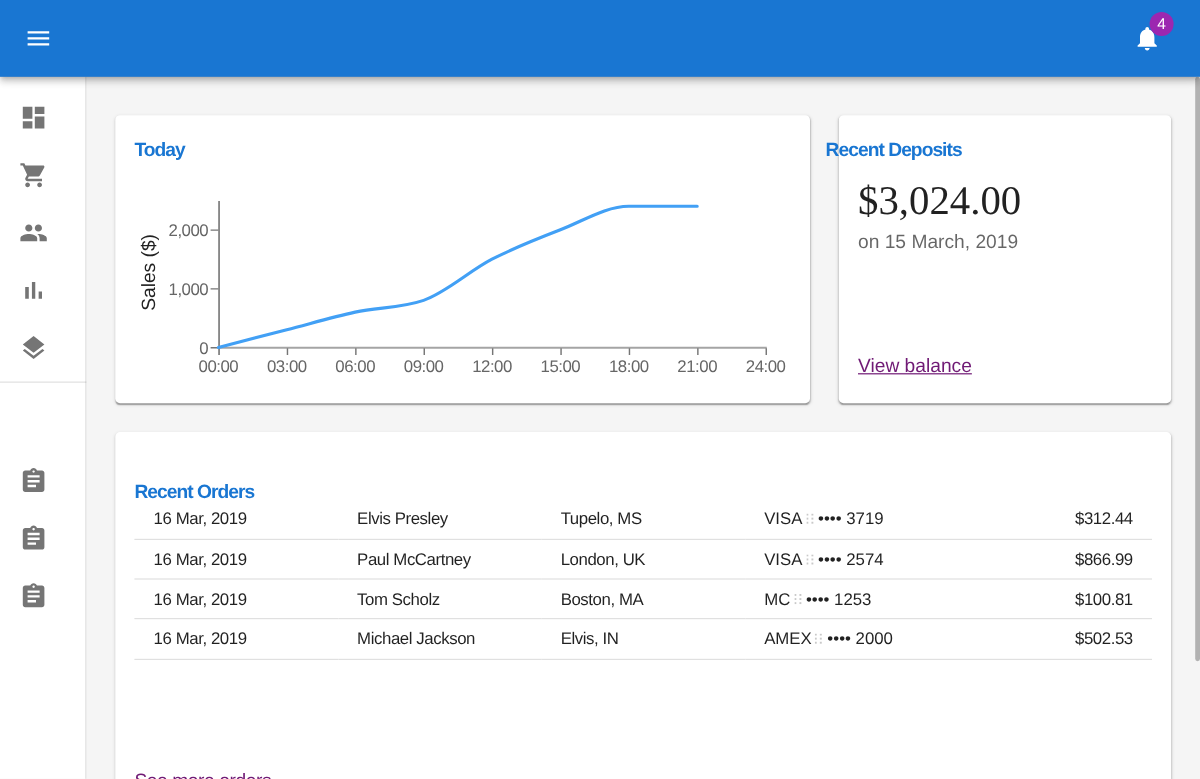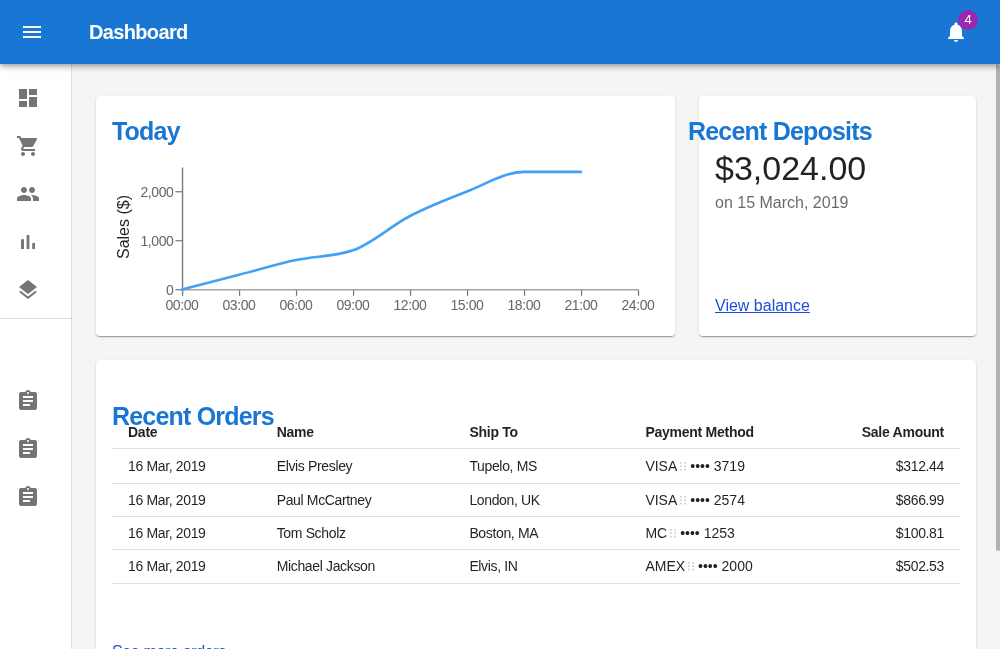"Dashboard" div.title { html: <div>Dashboard</div> -> none }
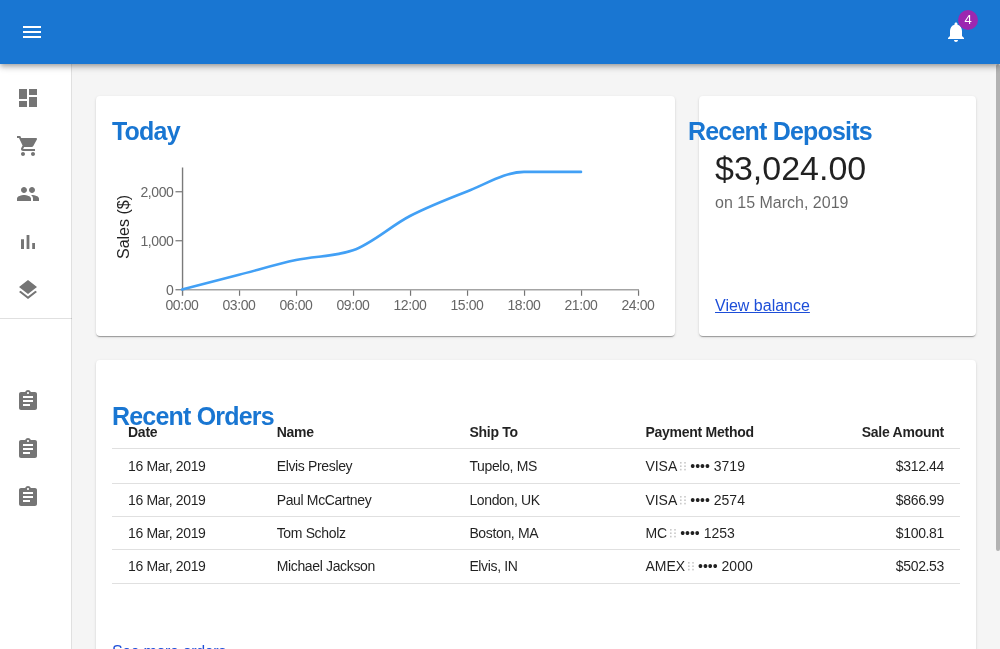"Today" .cardtitle { font-size: 25px -> 16px }
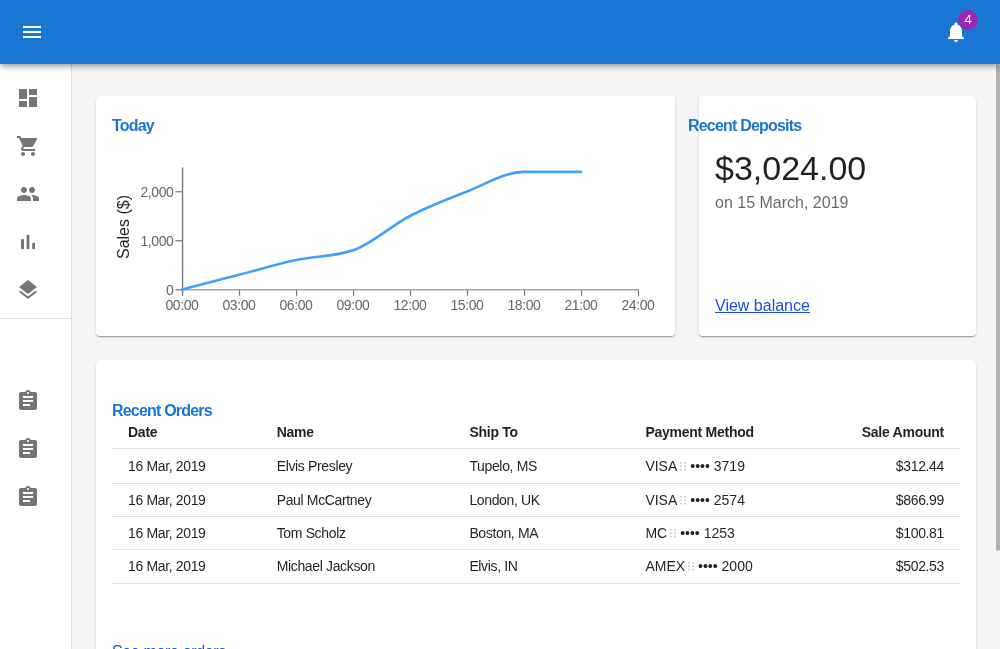"$3,024.00" #deposit-amt { font-family: none -> Liberation Serif, serif }
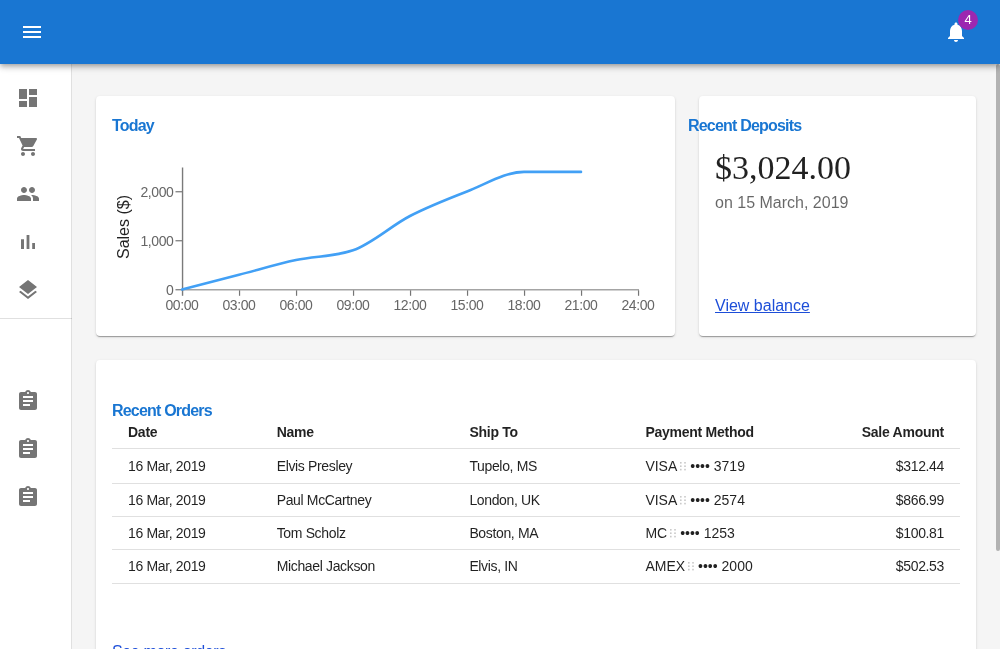"View balance" .link { color: #1d4ed8 -> #701a75 }
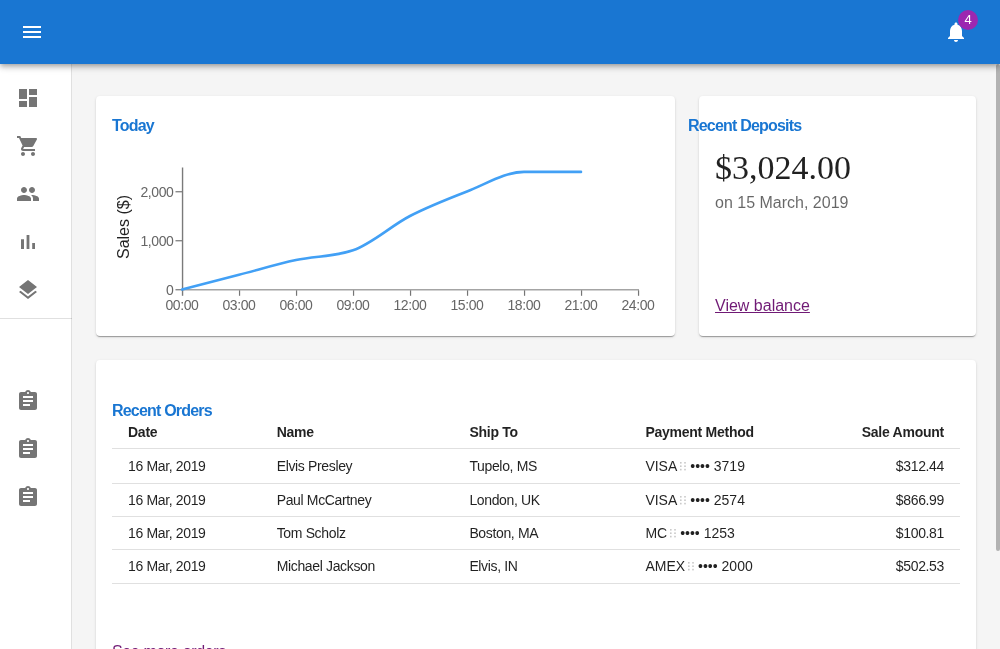"Date" tr { html: <tr> <th>Date</th> <th>Name</th> <th>Ship To</th> <th>Payment Method</th> <th>Sale Amount</th> </tr> -> none }
